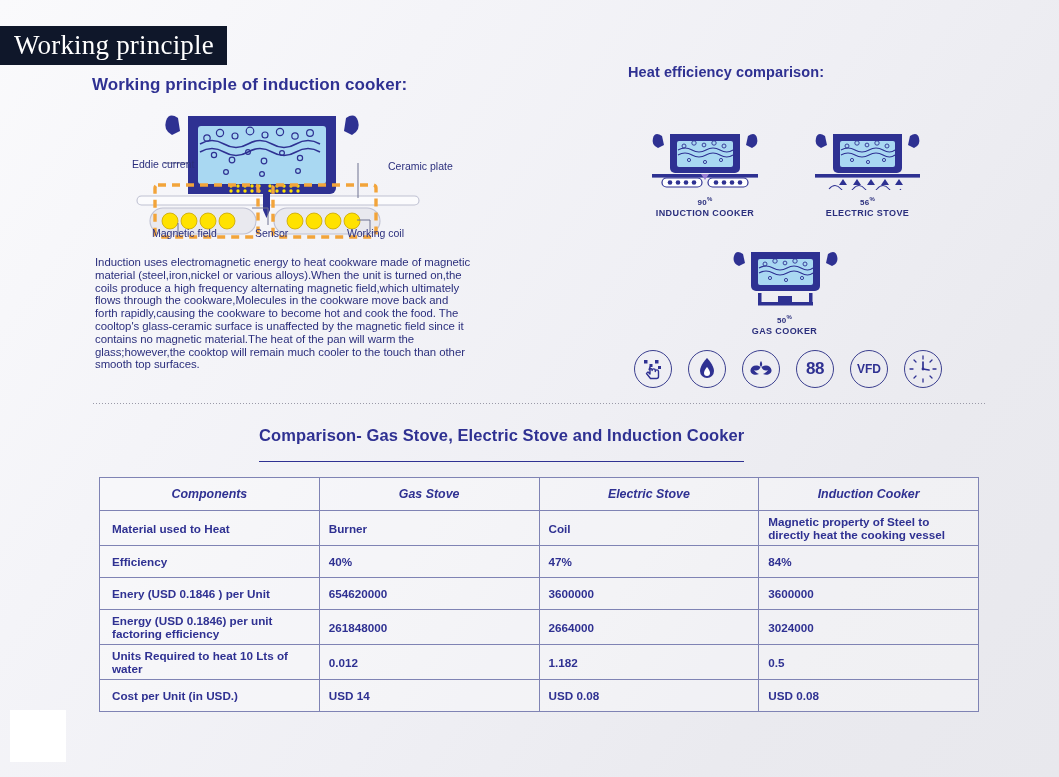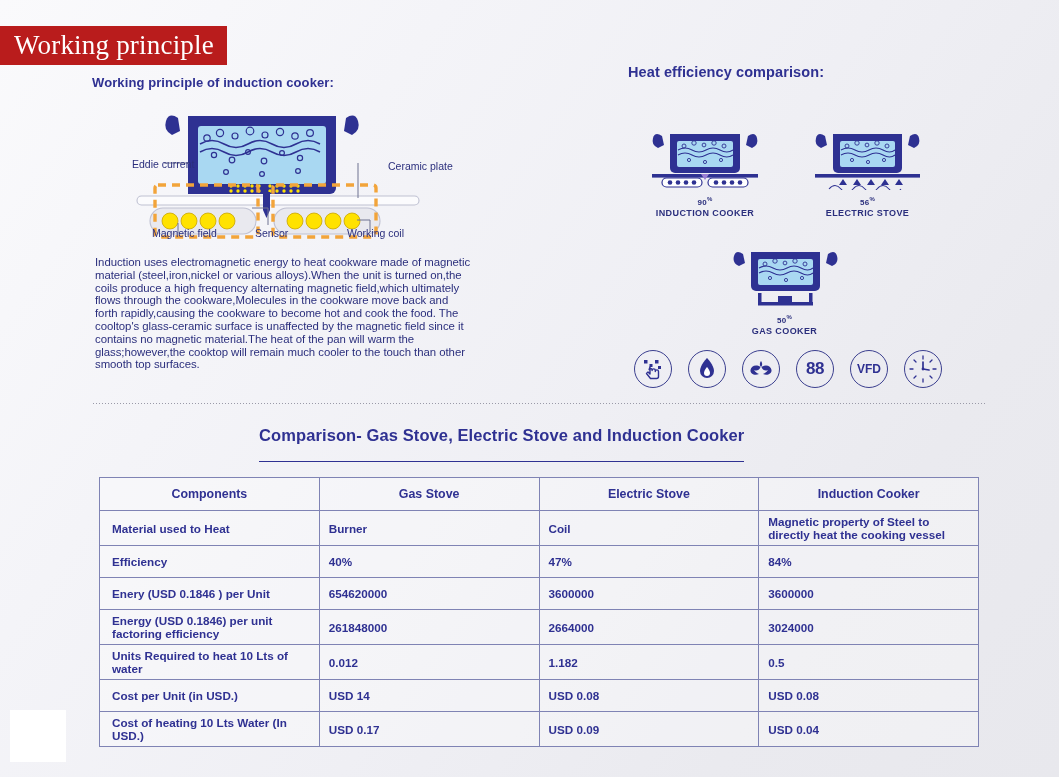"Working principle" .banner { background: #b91c1c -> #0f172a }
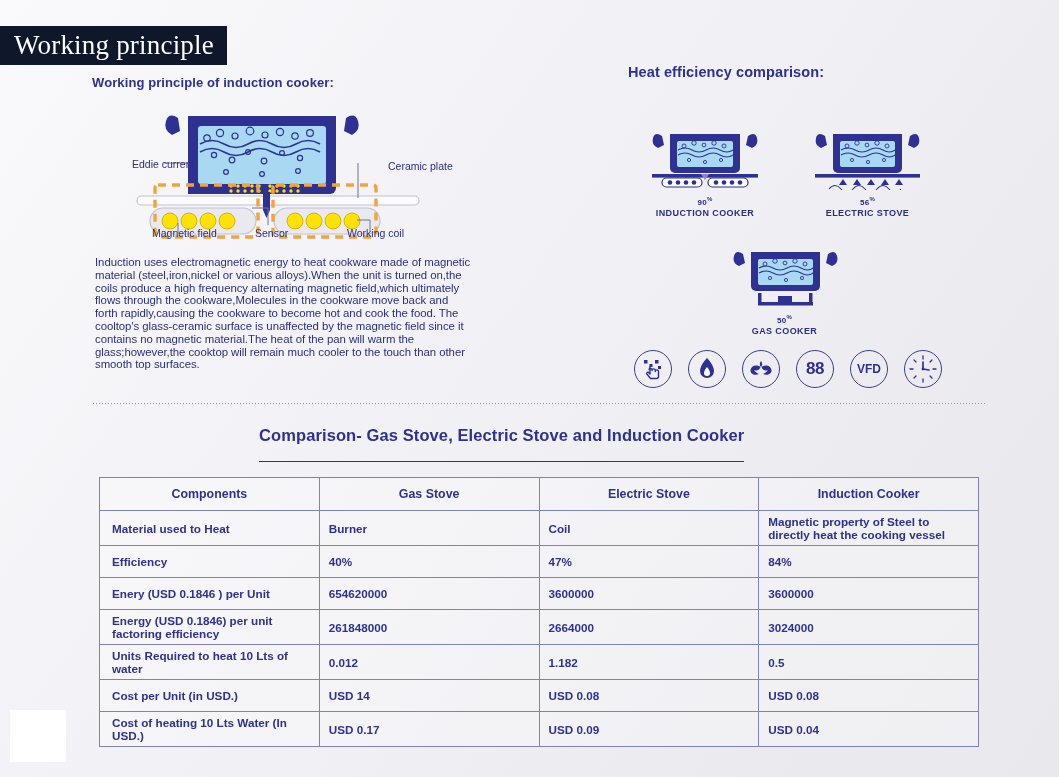"Working principle of induction cooker:" .sec-heading { font-size: 13px -> 17px }
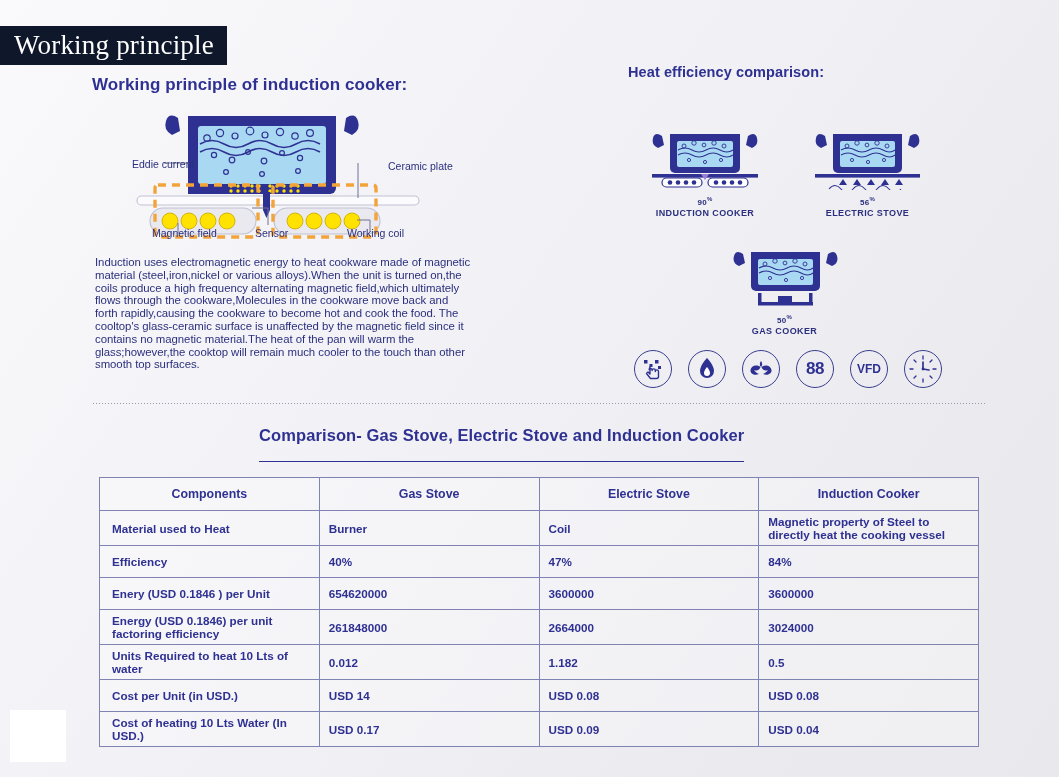"Components" table.cmp th { font-style: none -> italic }
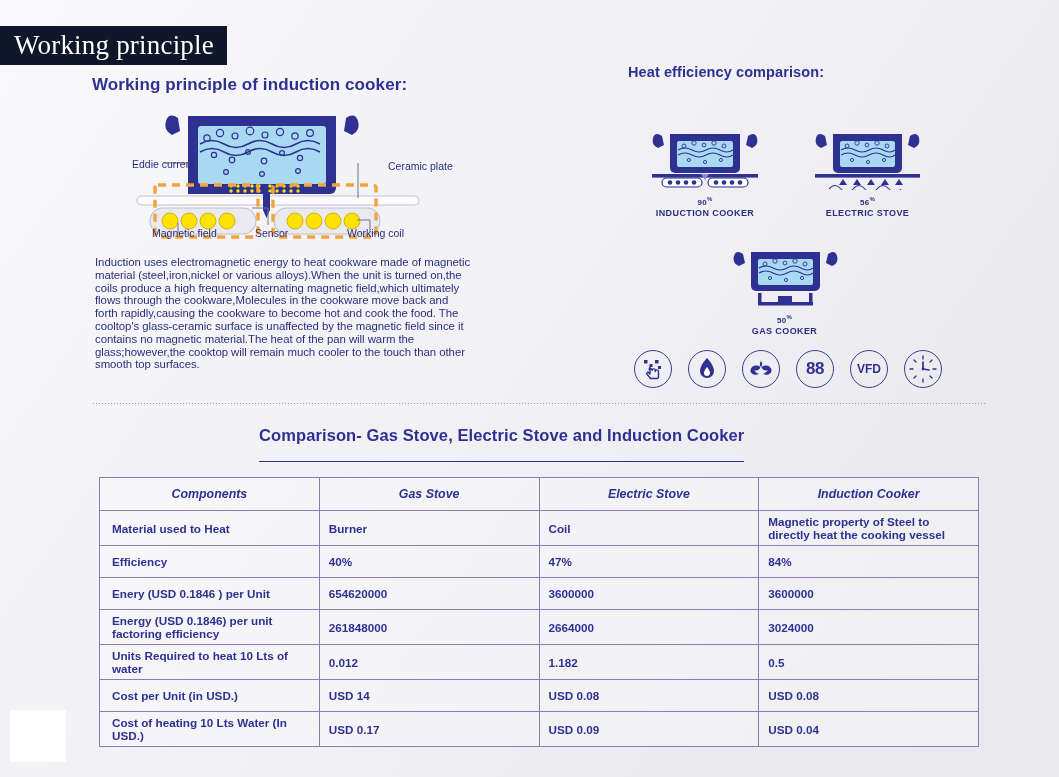"Cost of heating 10 Lts" tr { html: <tr> <td>Cost of heating 10 Lts Water (In USD.)</td> <td>USD 0.17</td> <td>USD 0.09</td> <td>USD 0.04</td> </tr> -> none }
